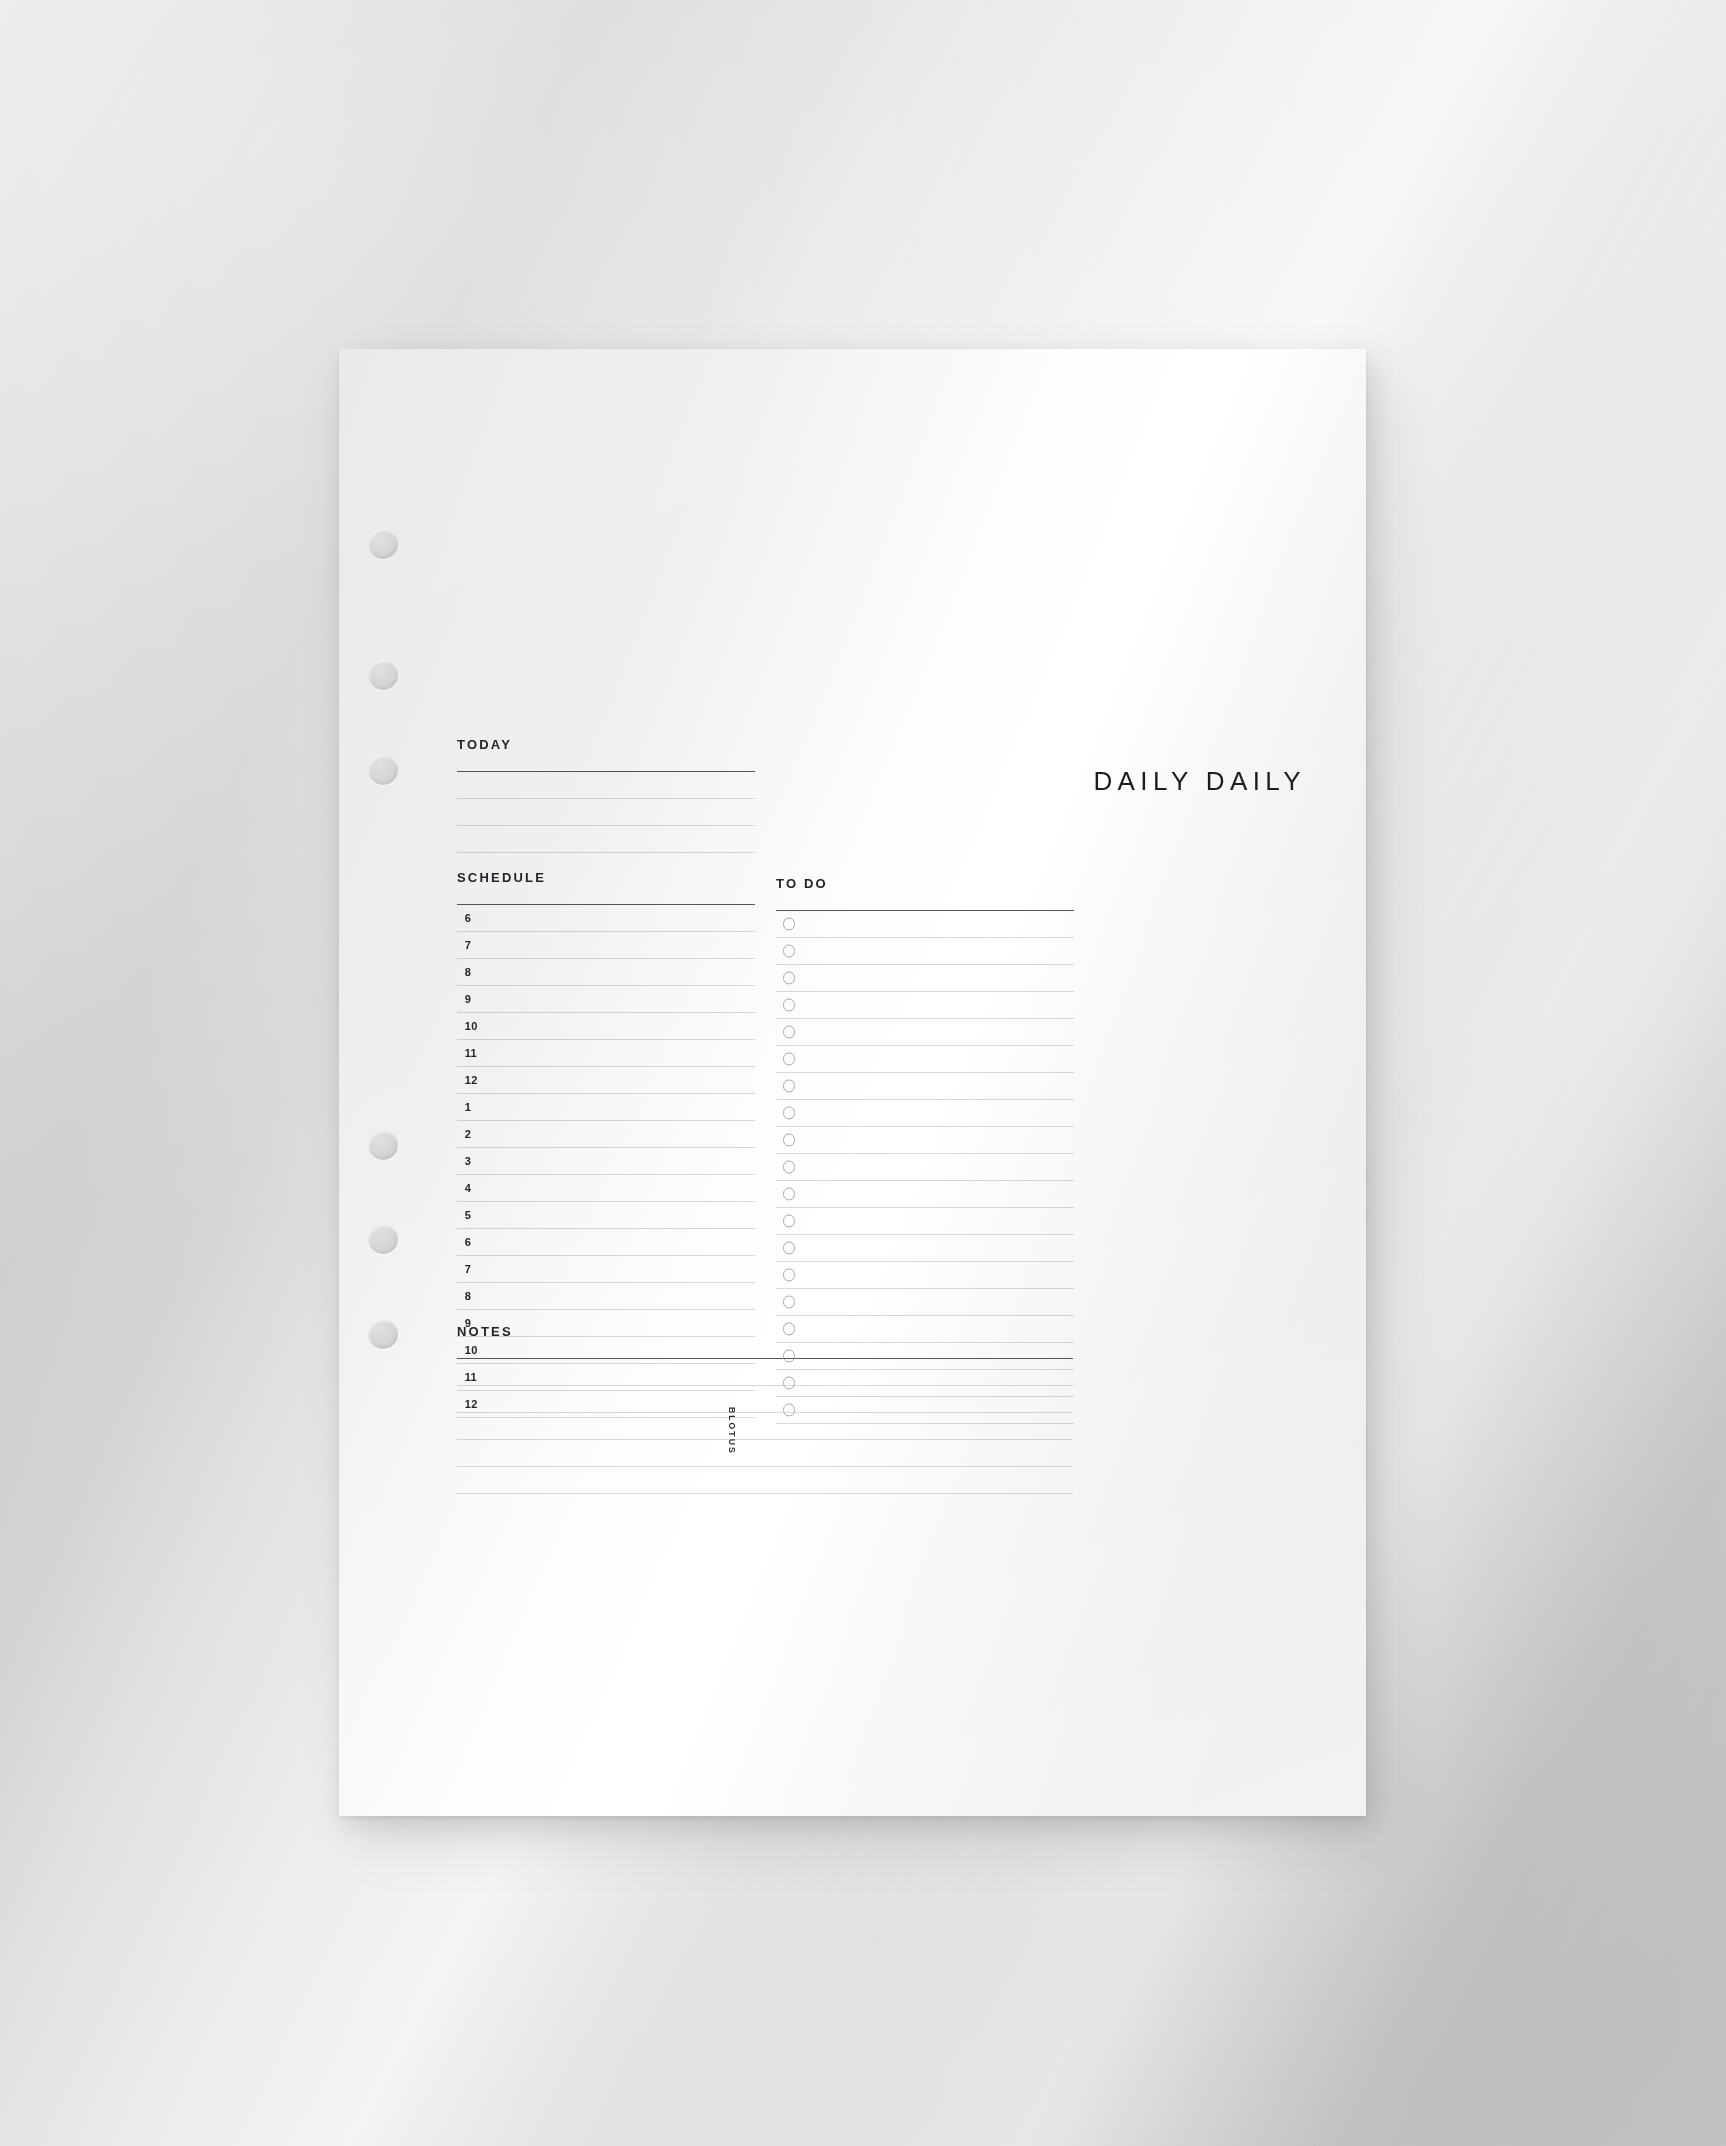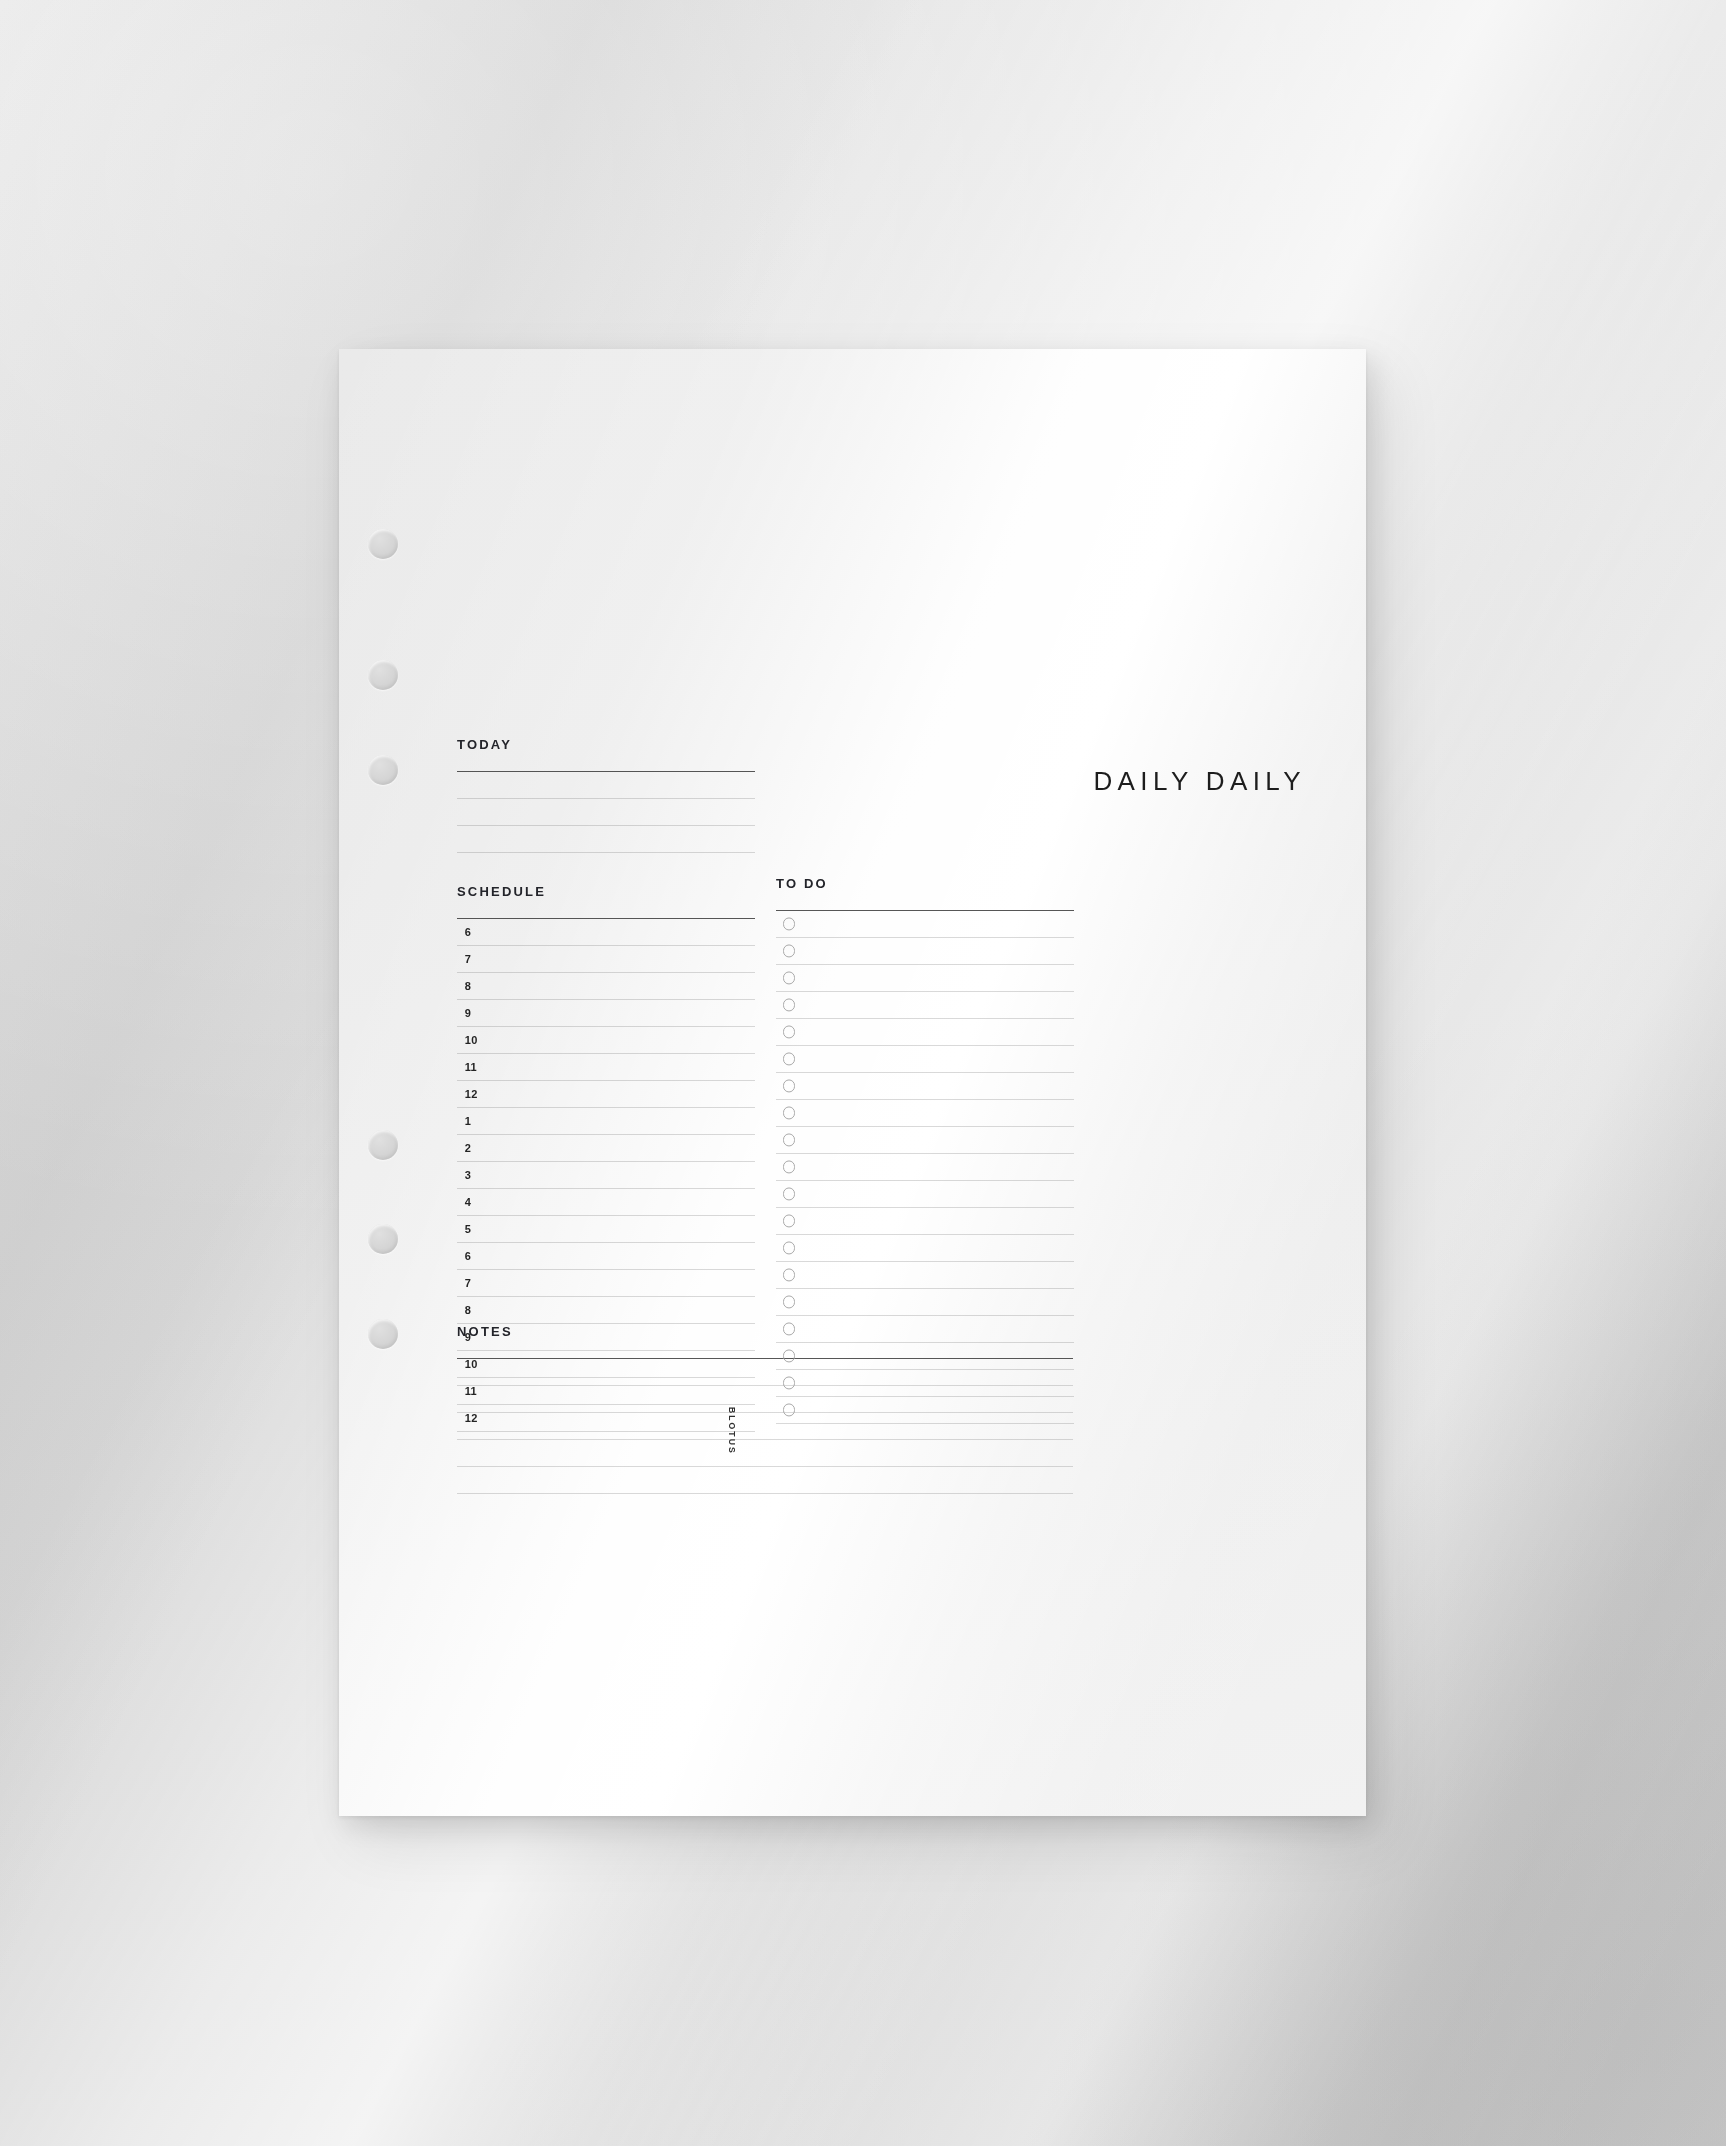"SCHEDULE" div.section { top: 535px -> 521px }
